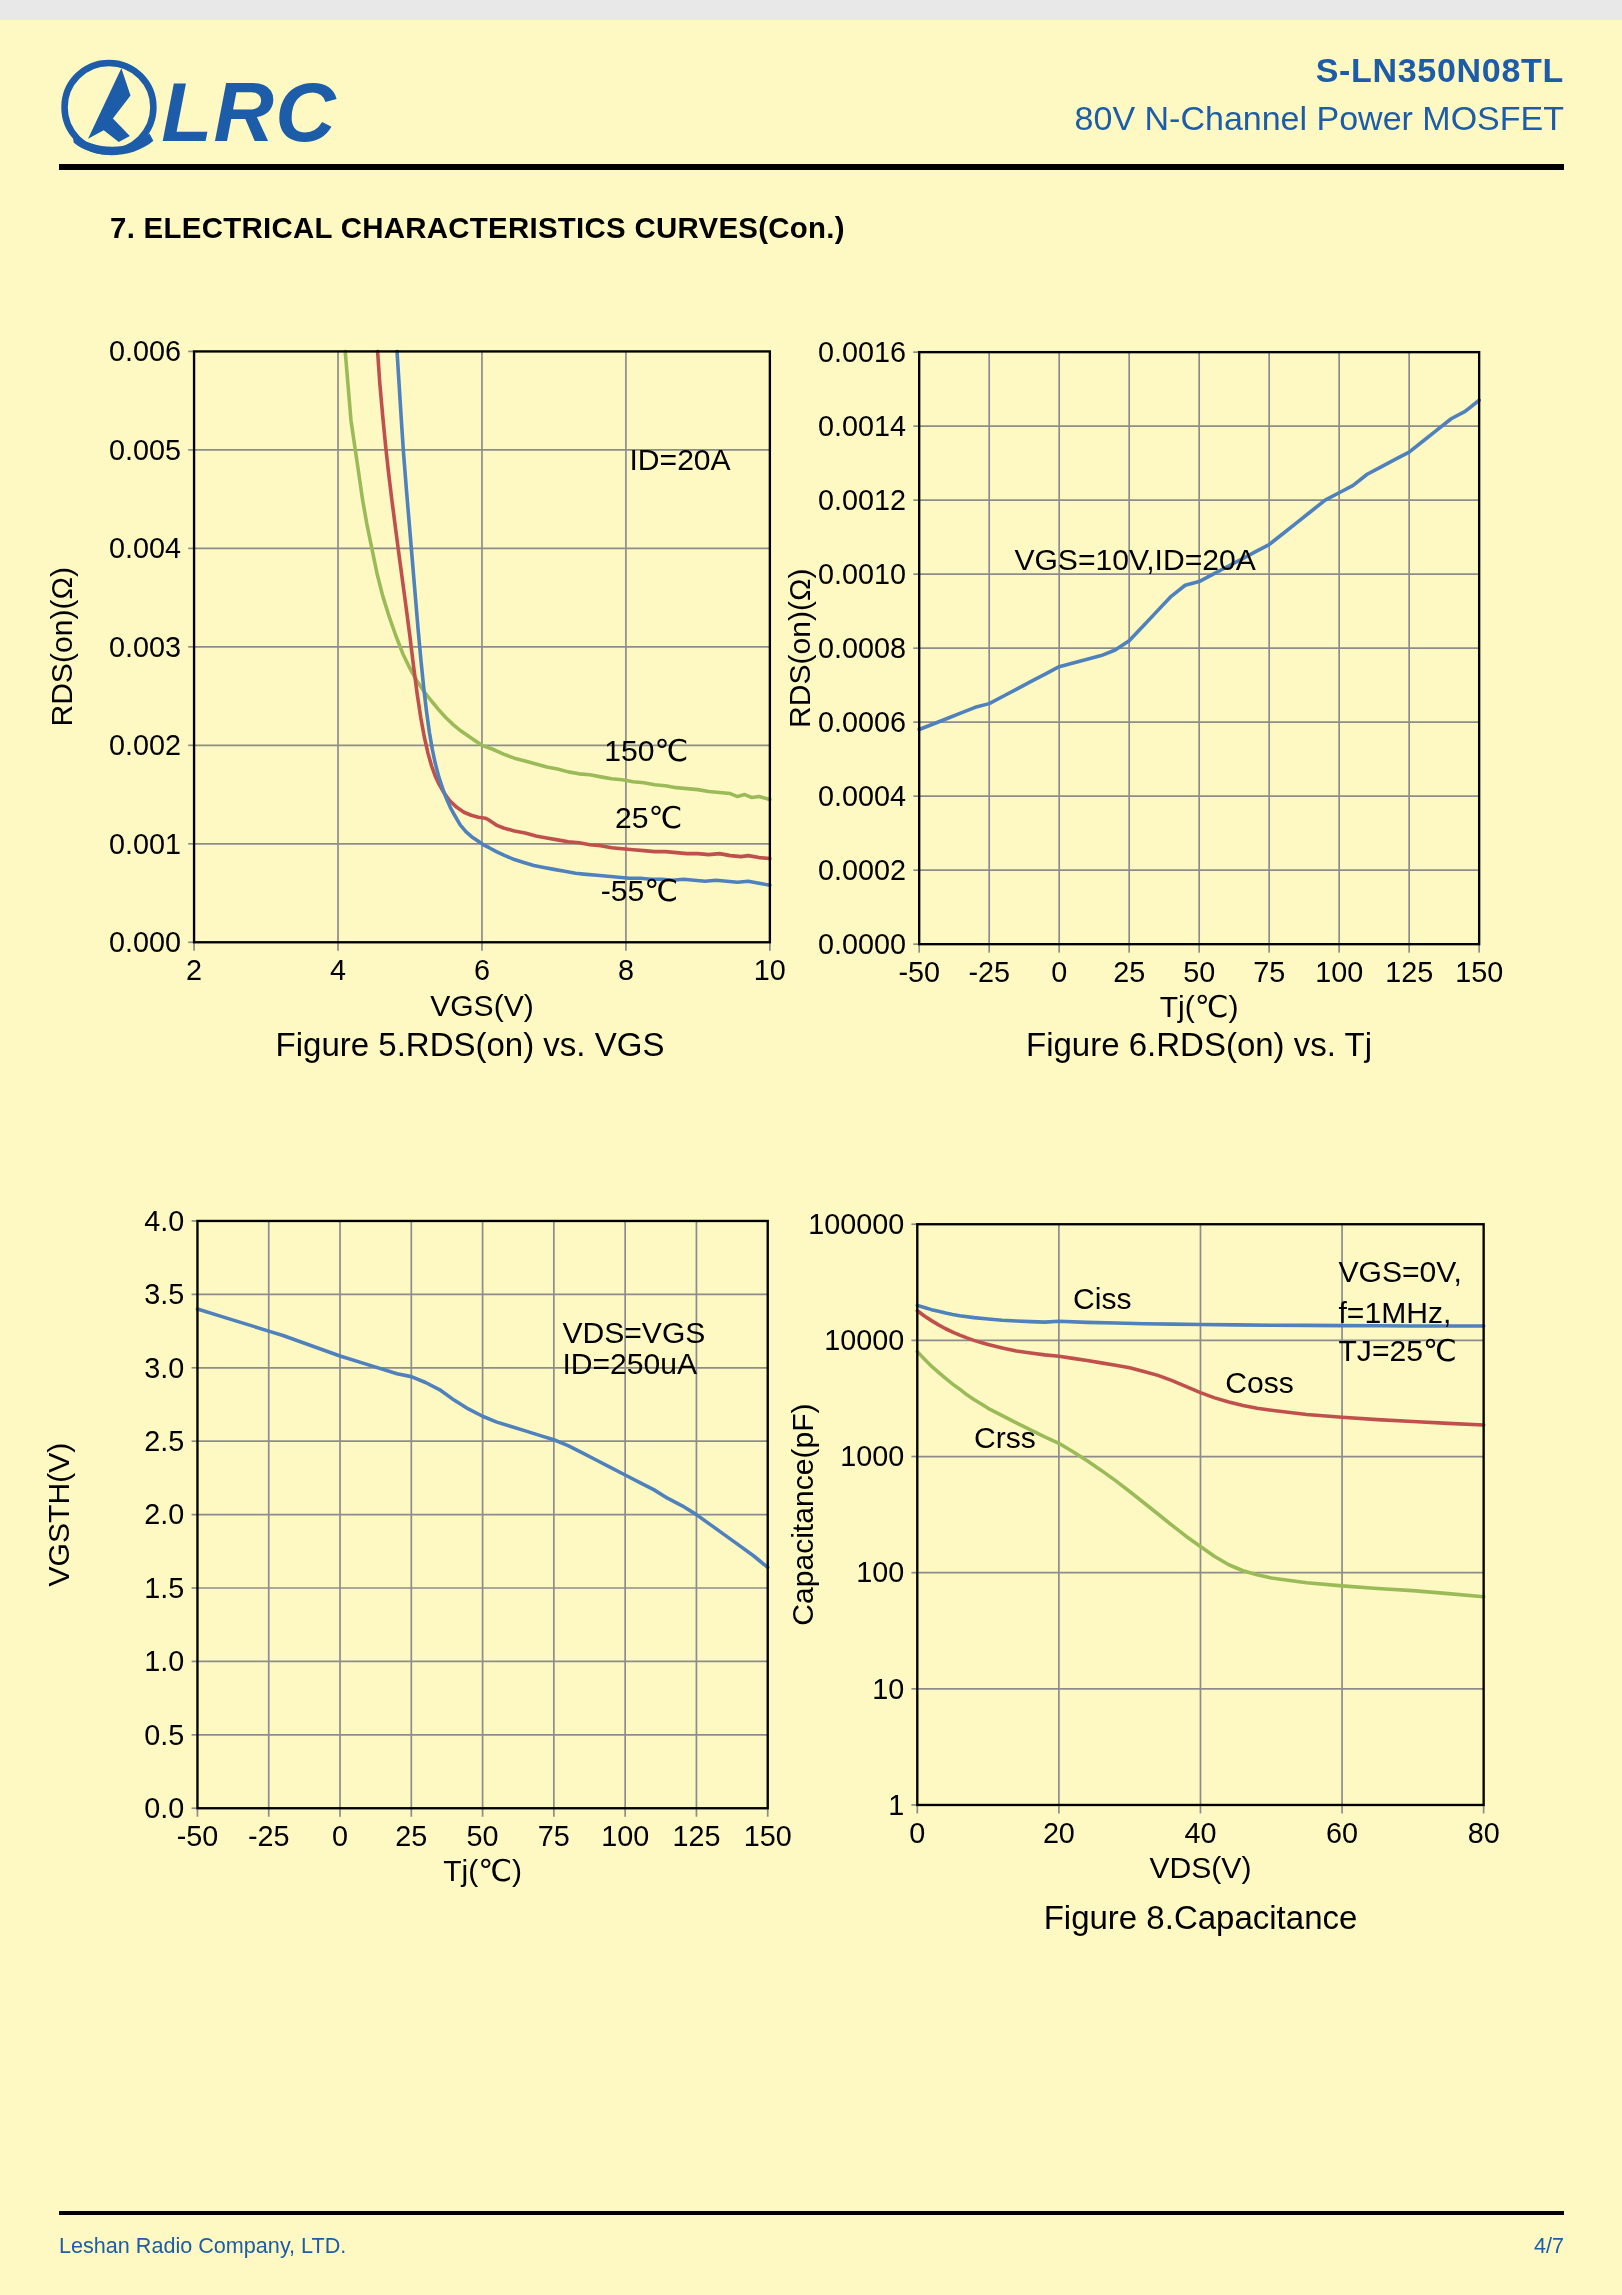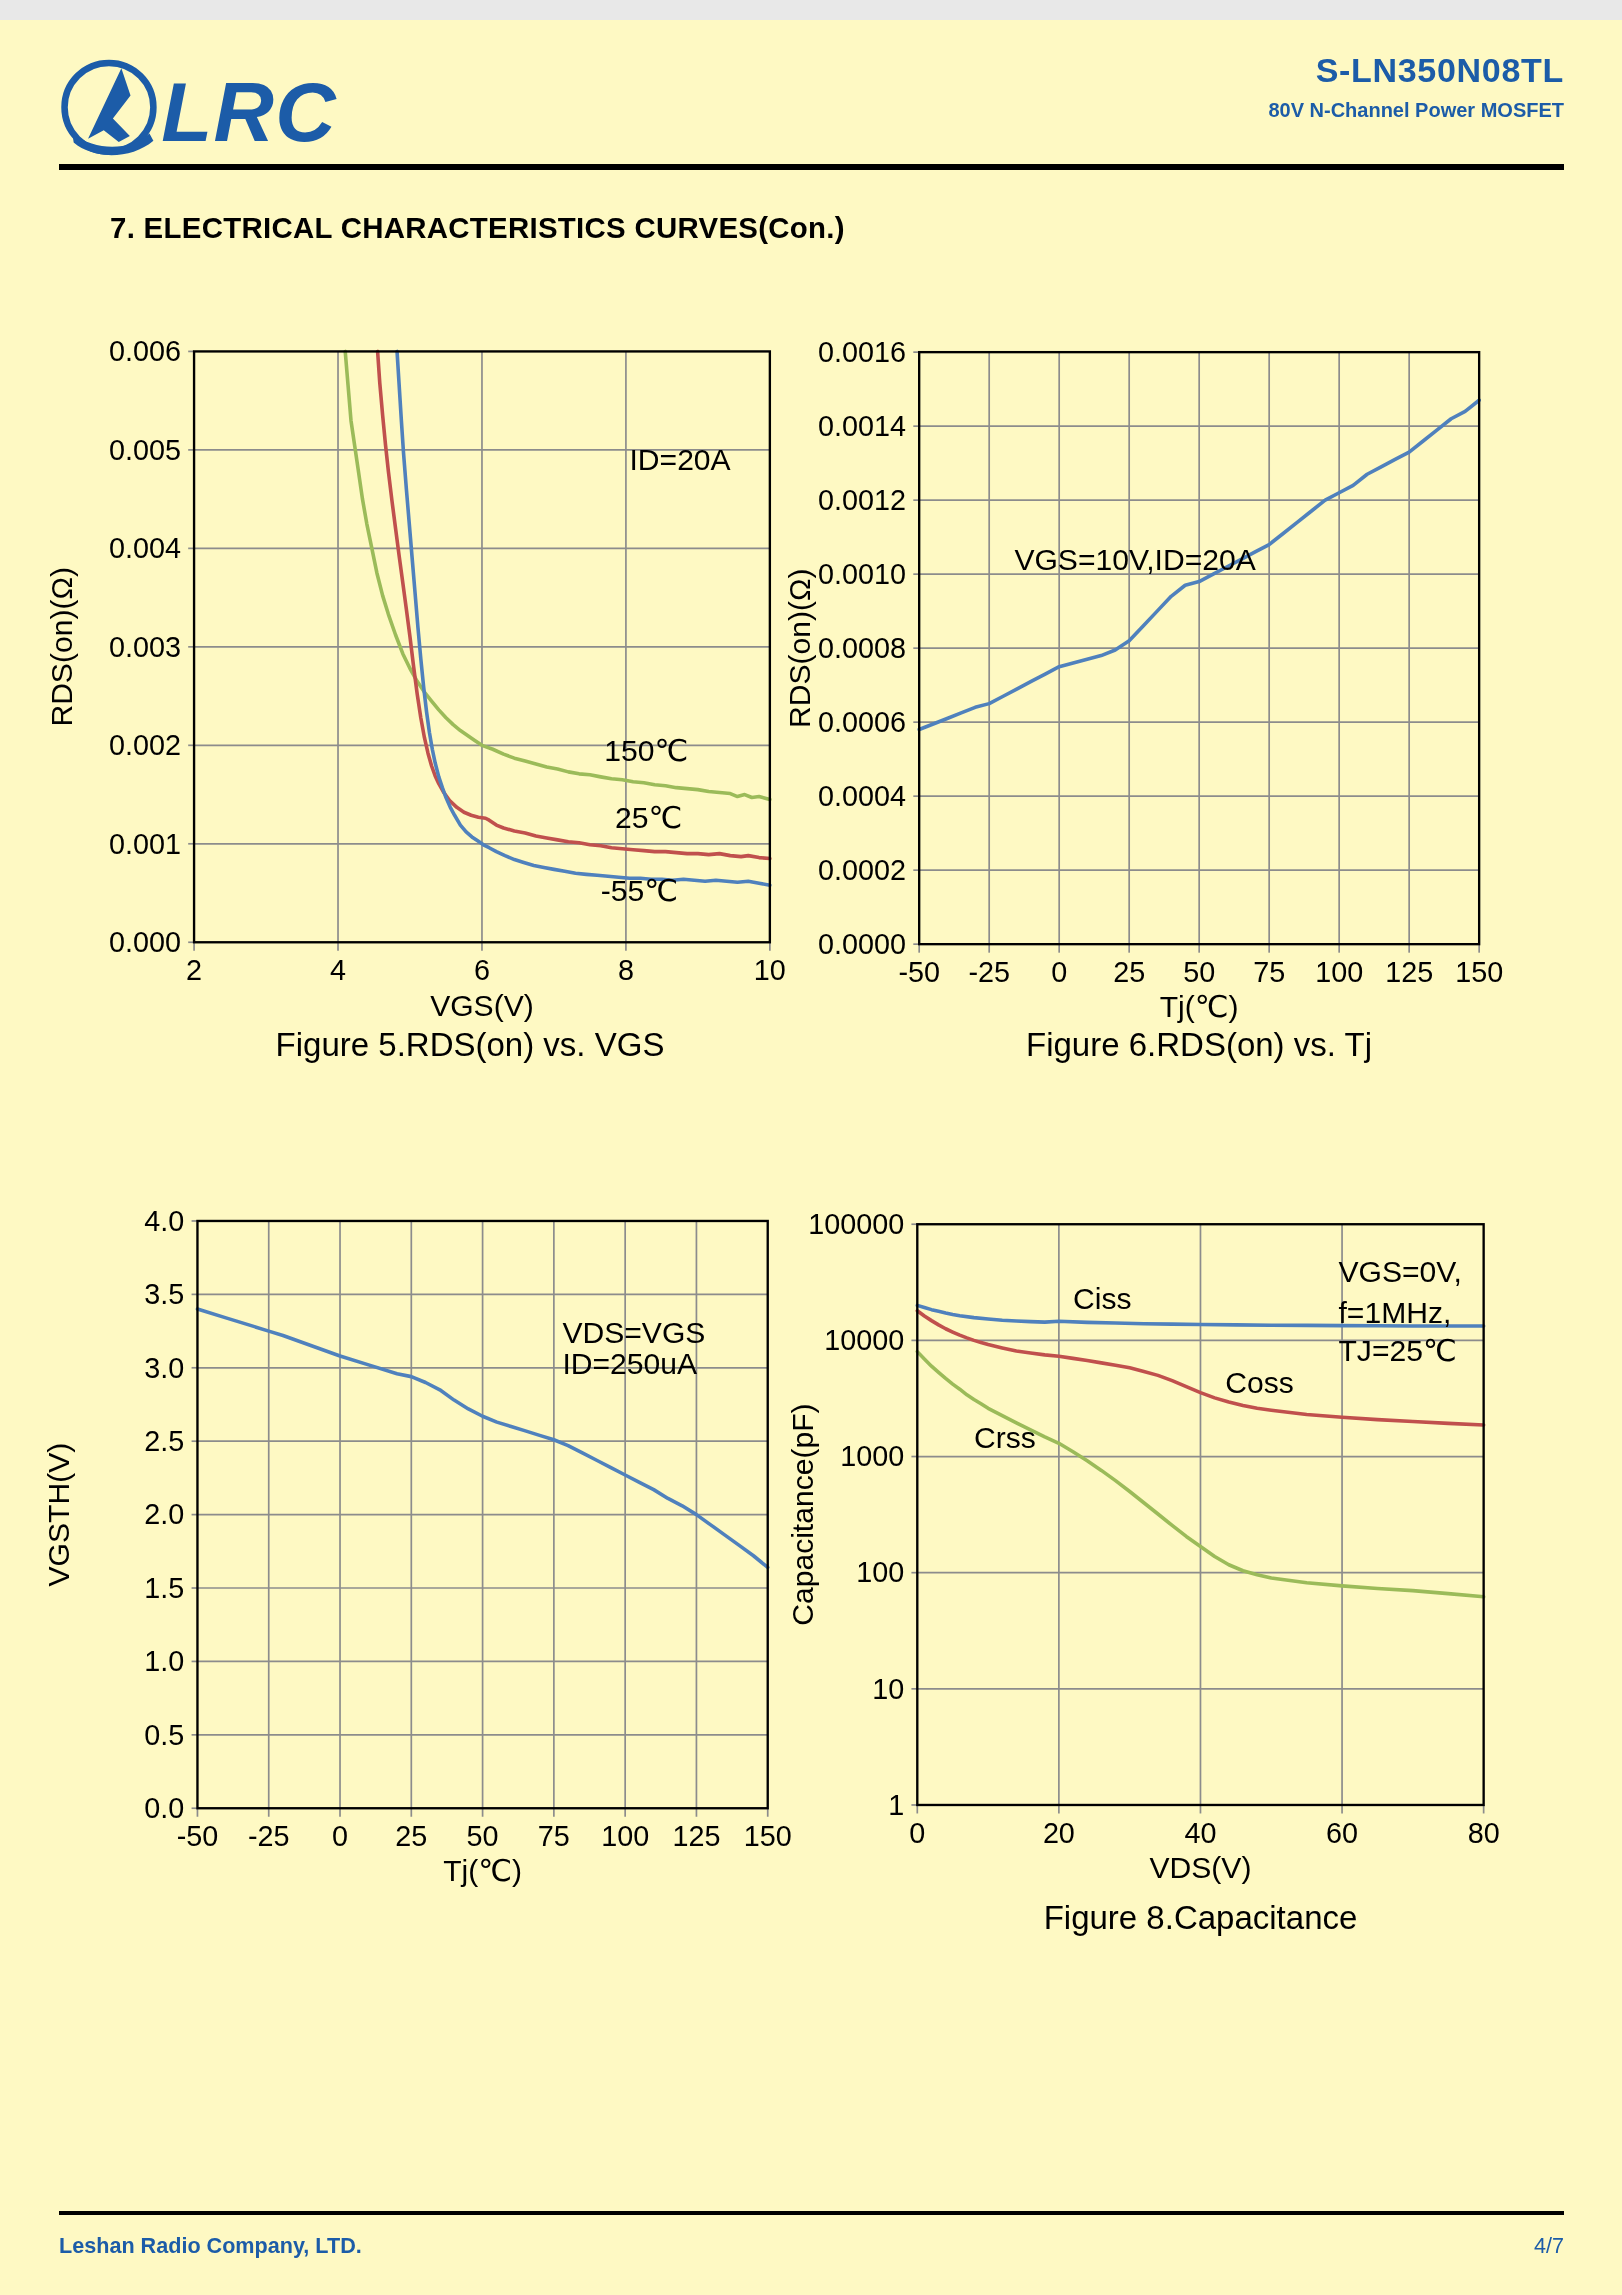"80V N-Channel Power MOSFET" .head-sub { font-size: 20px -> 34px; font-weight: bold -> normal }
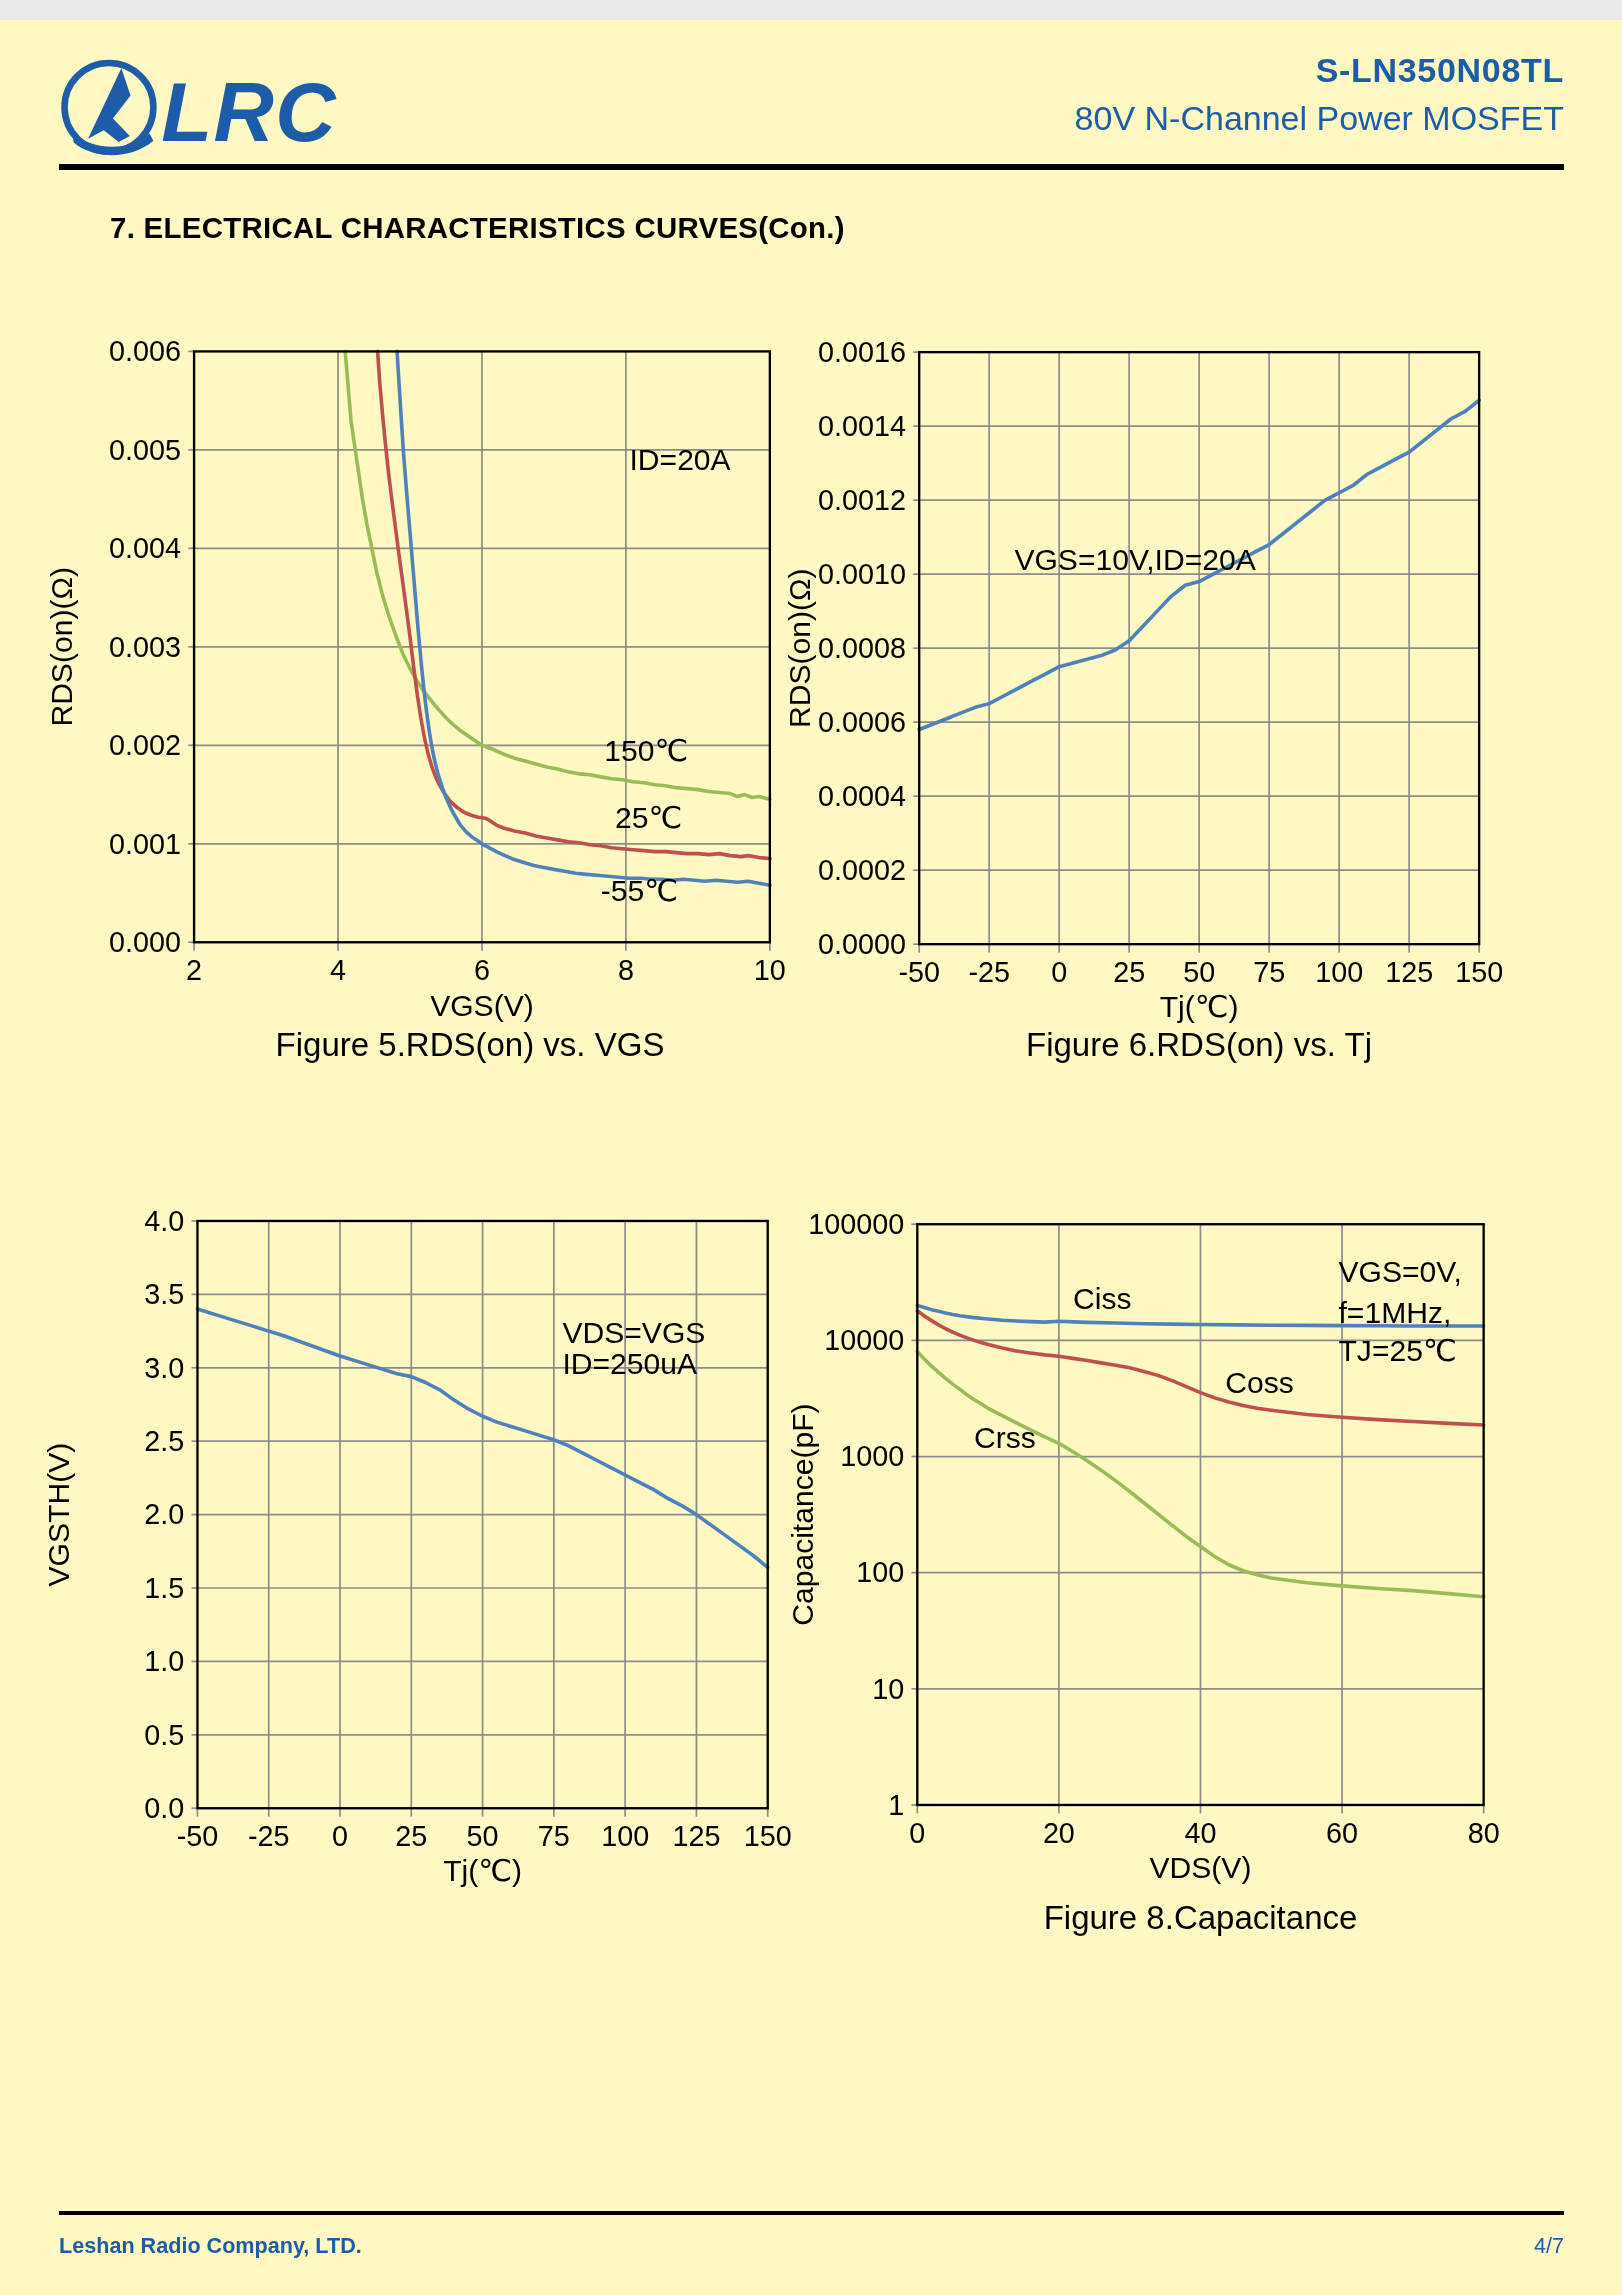"Leshan Radio Company, LTD." .foot-left { font-weight: bold -> none }
